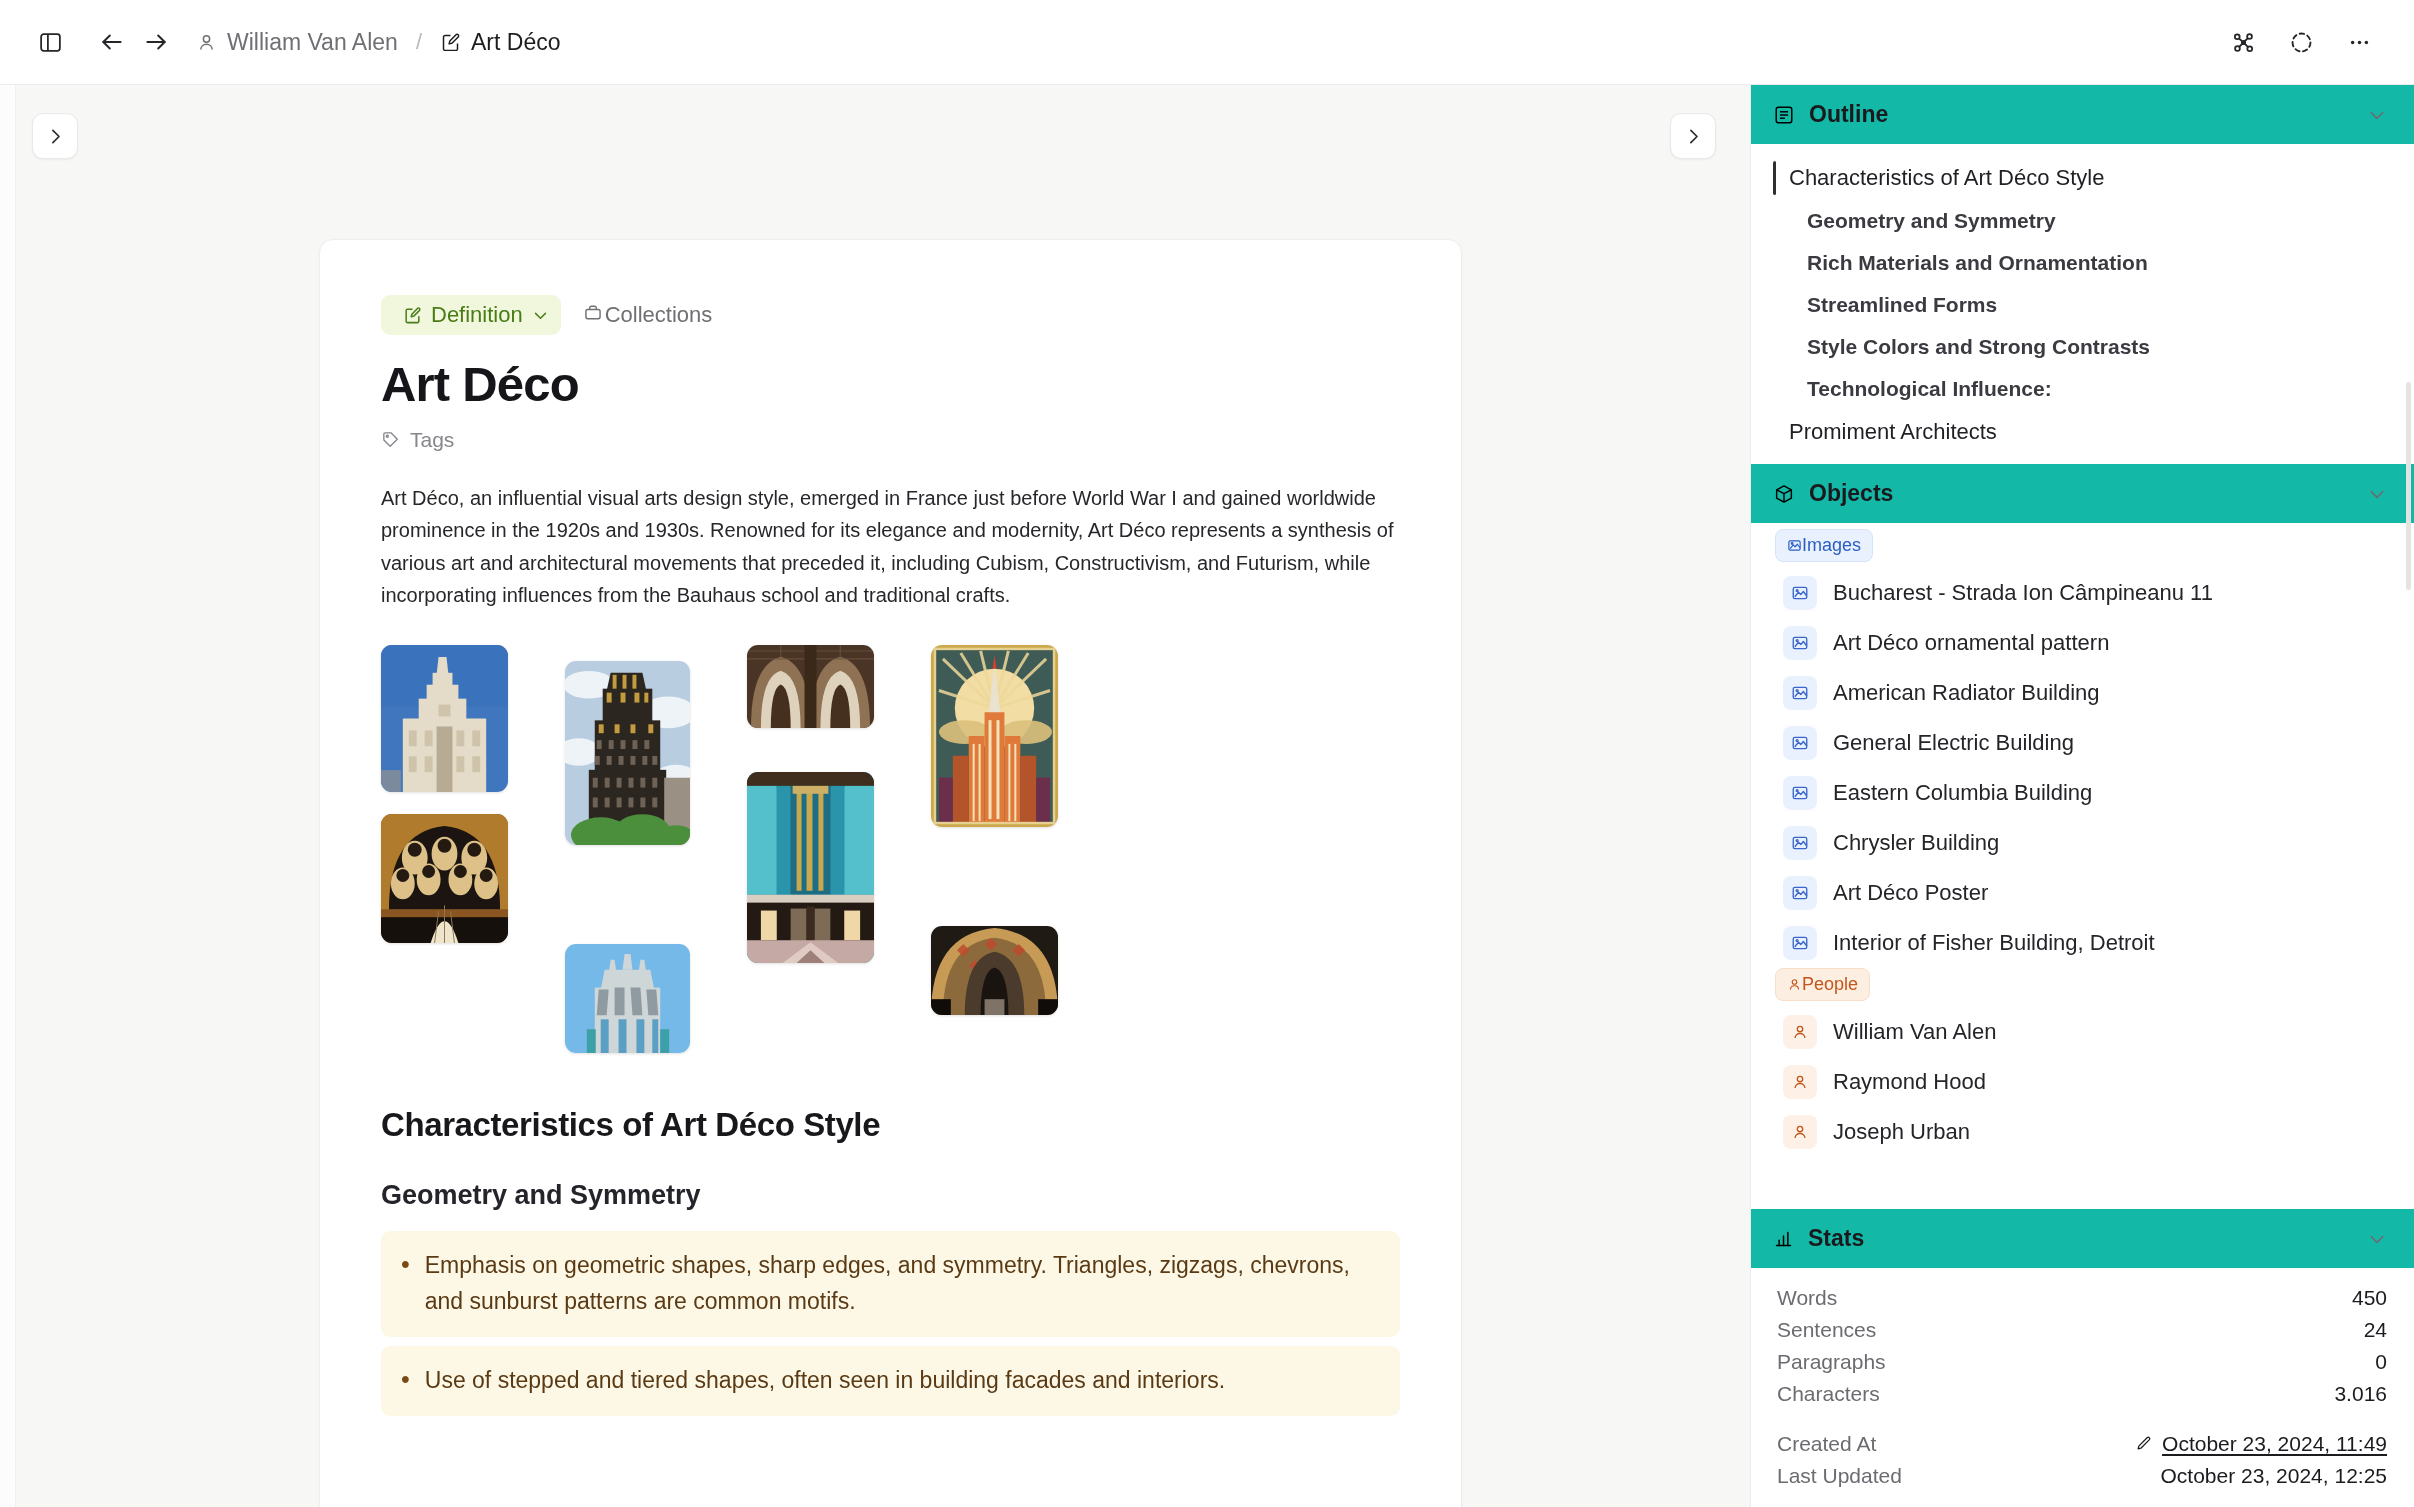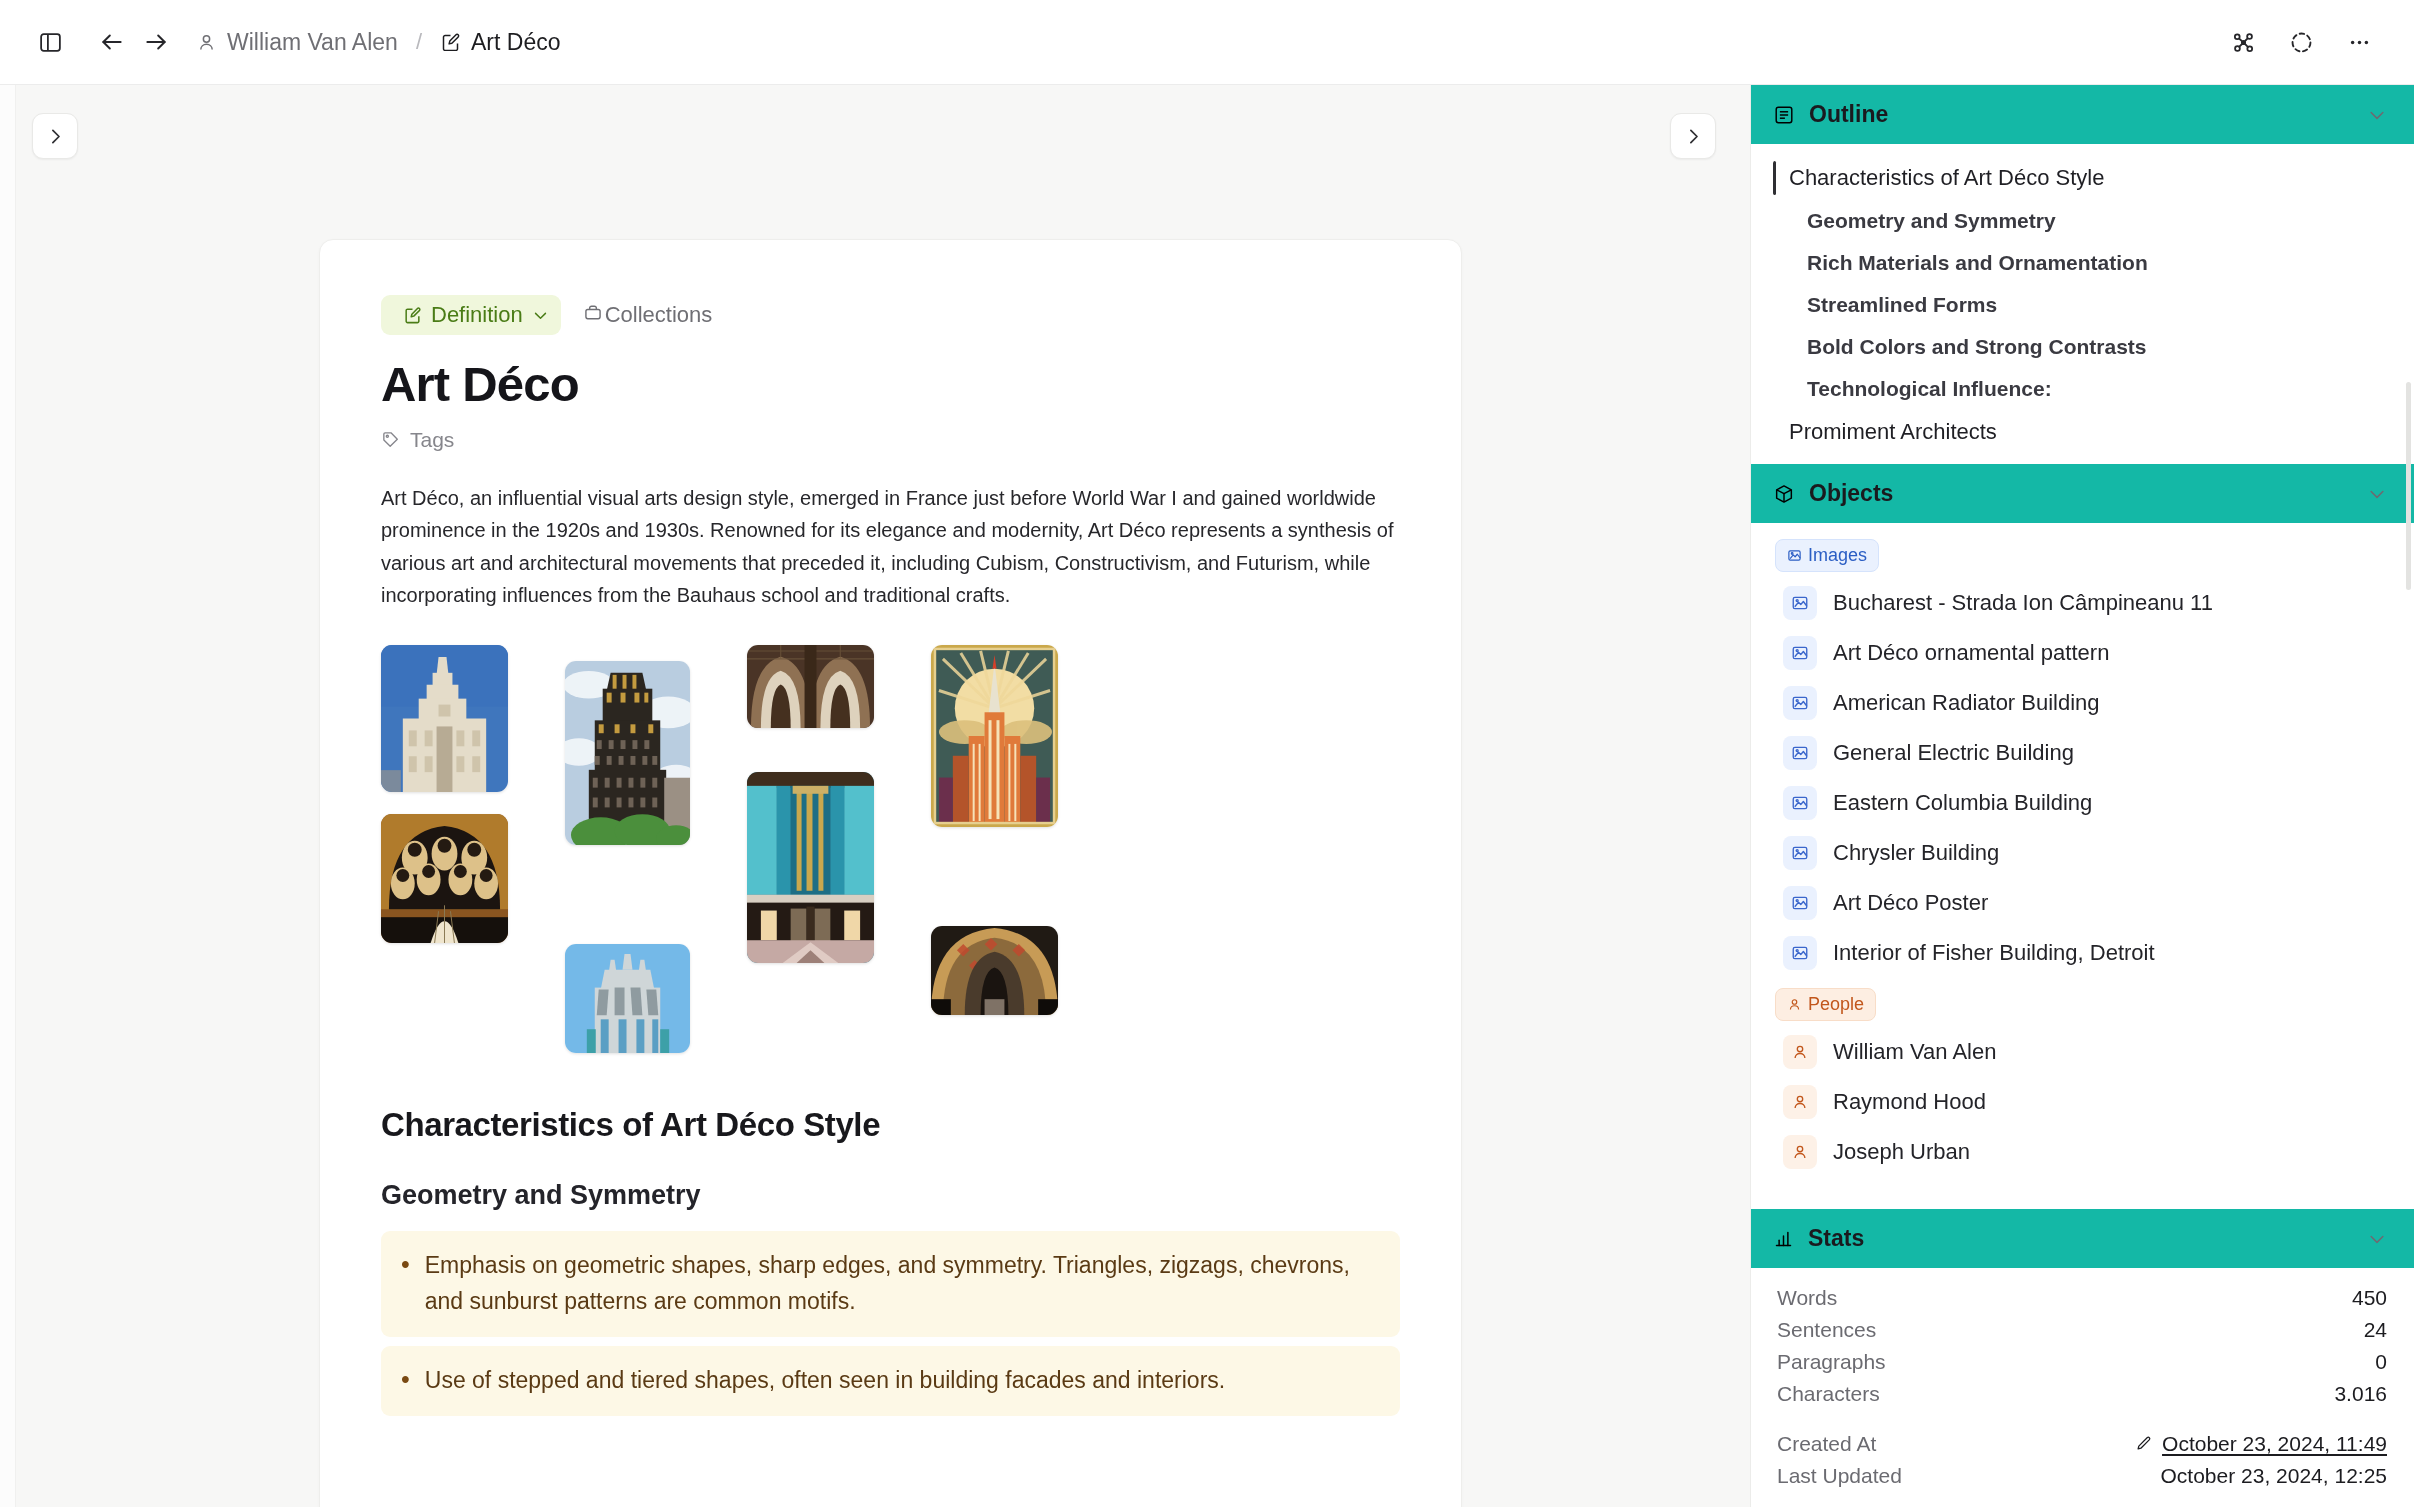"Bold Colors and Strong Contrasts" div.outline-item { text: Bold -> Style }
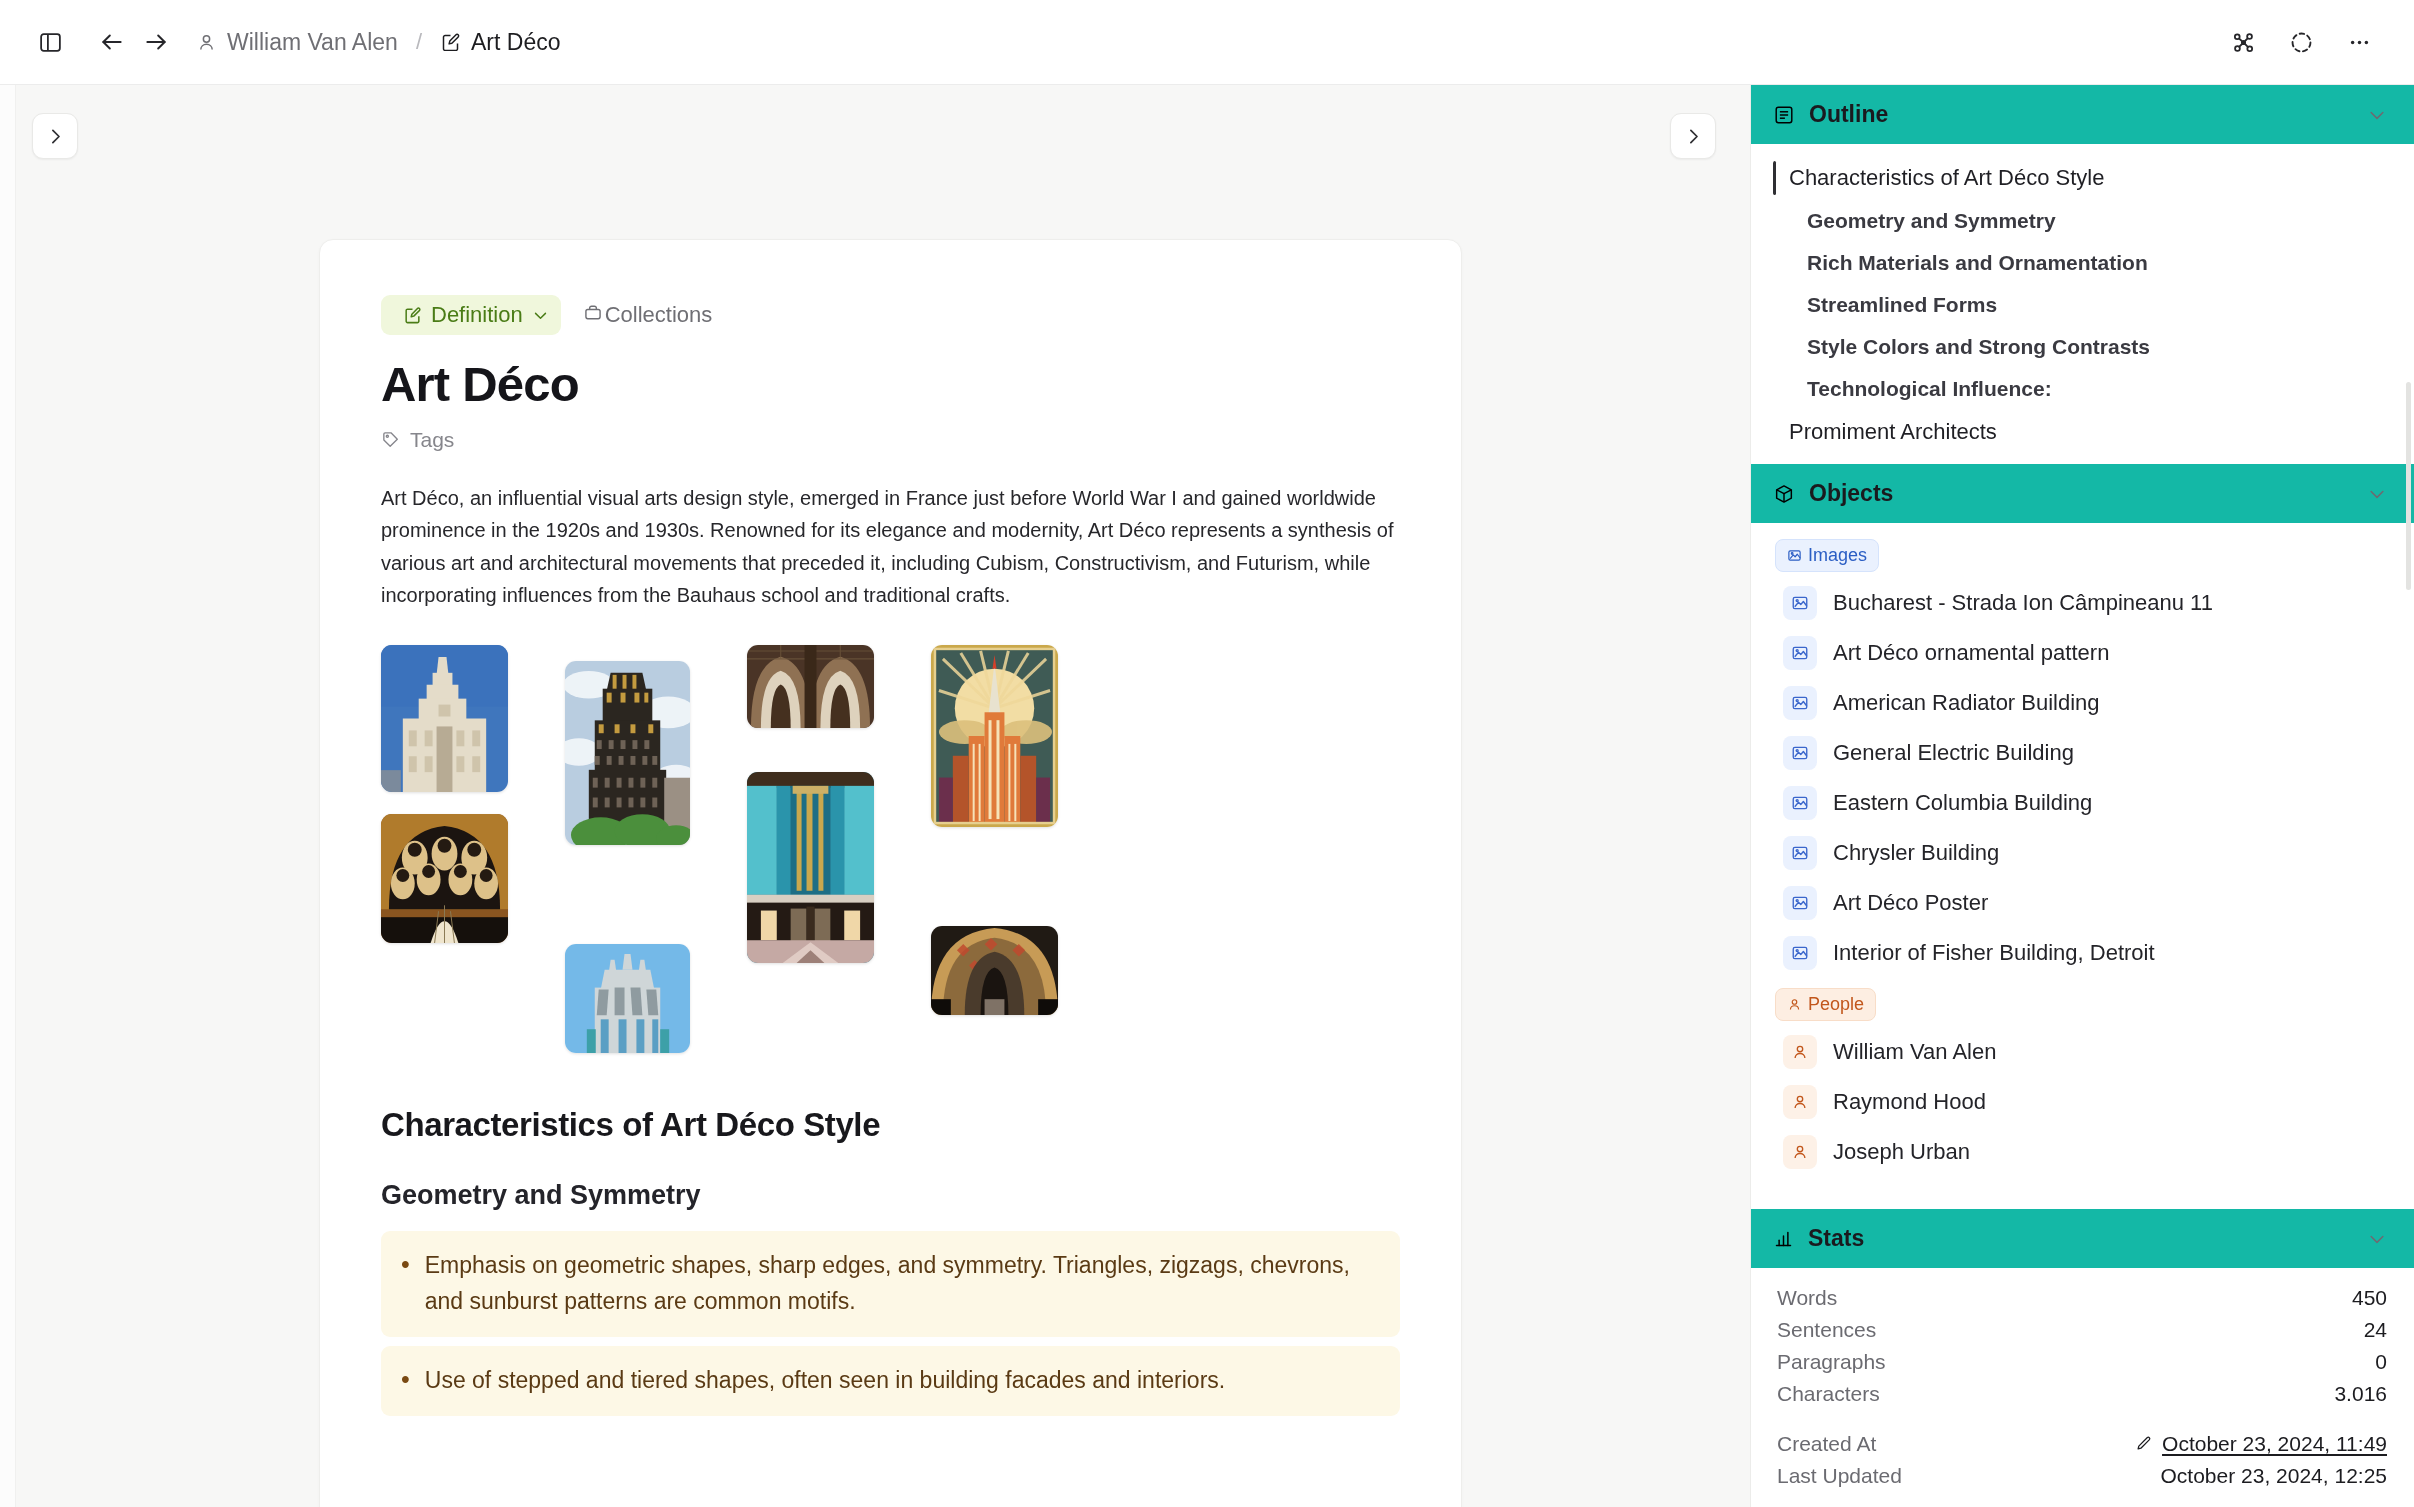"Images" .tag-chip { gap: 6px -> 0; margin: 10px 0 6px 2px -> 0 0 6px 2px }
